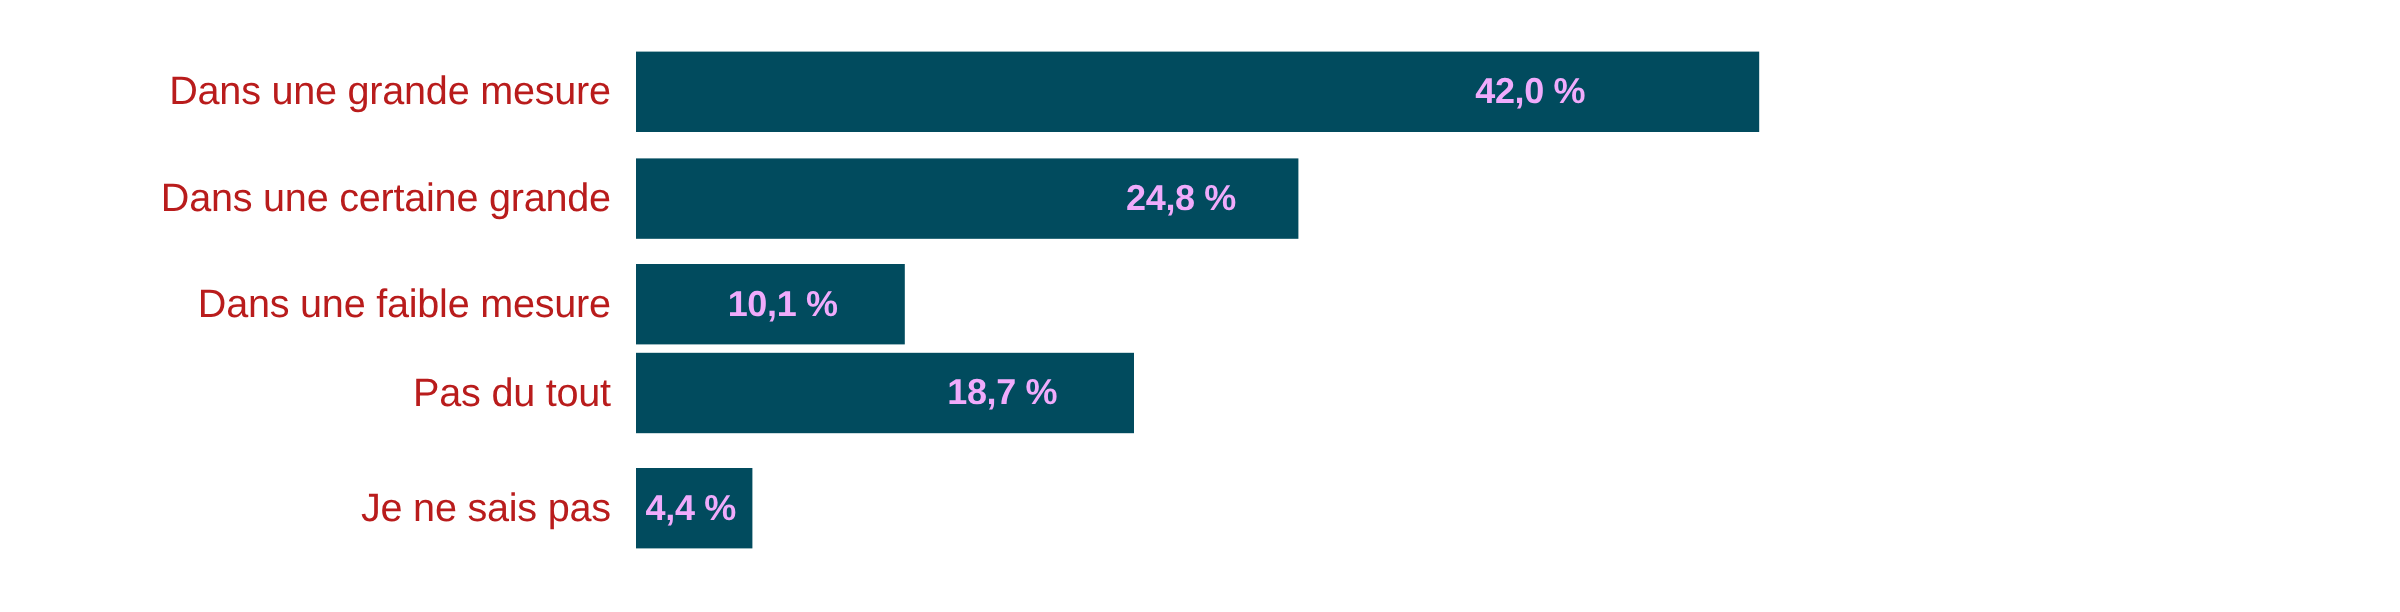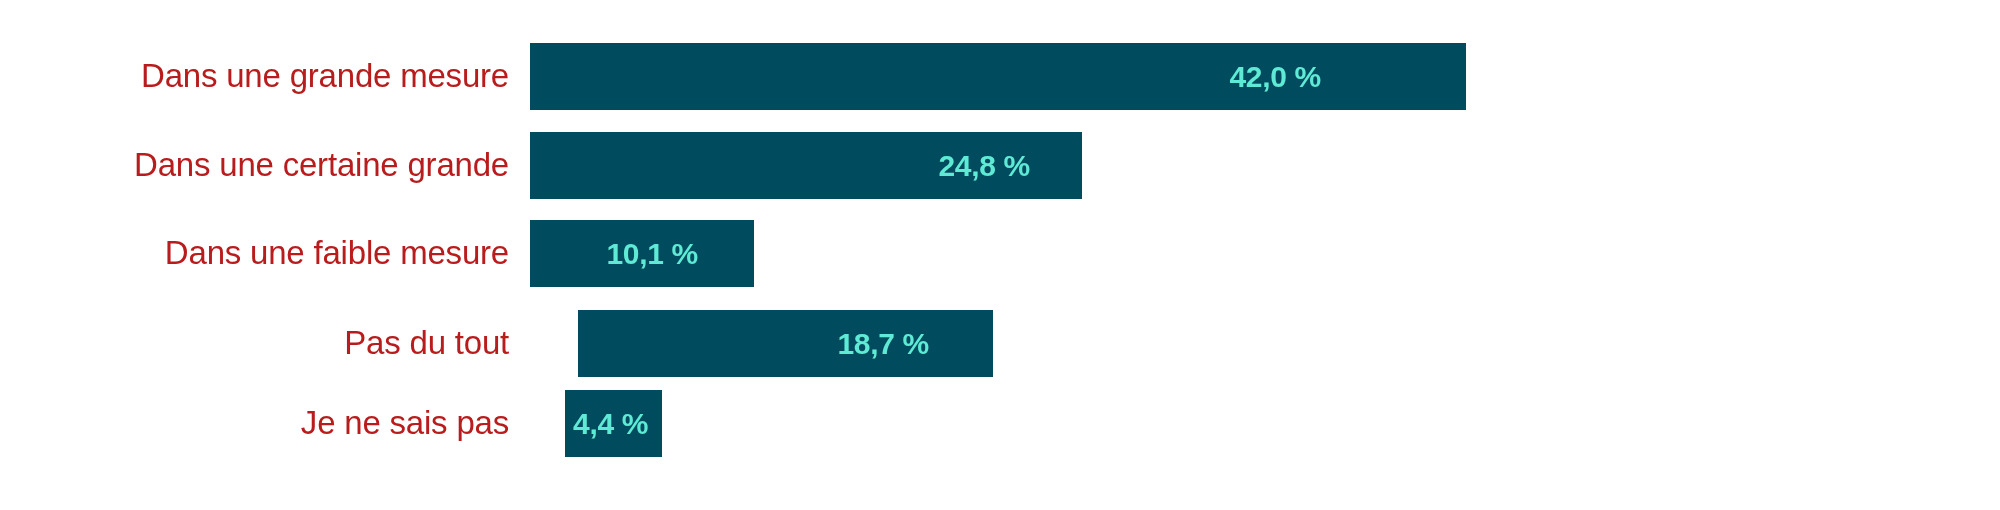"42,0 %" .bar-value { color: #5eead4 -> #f0abfc }
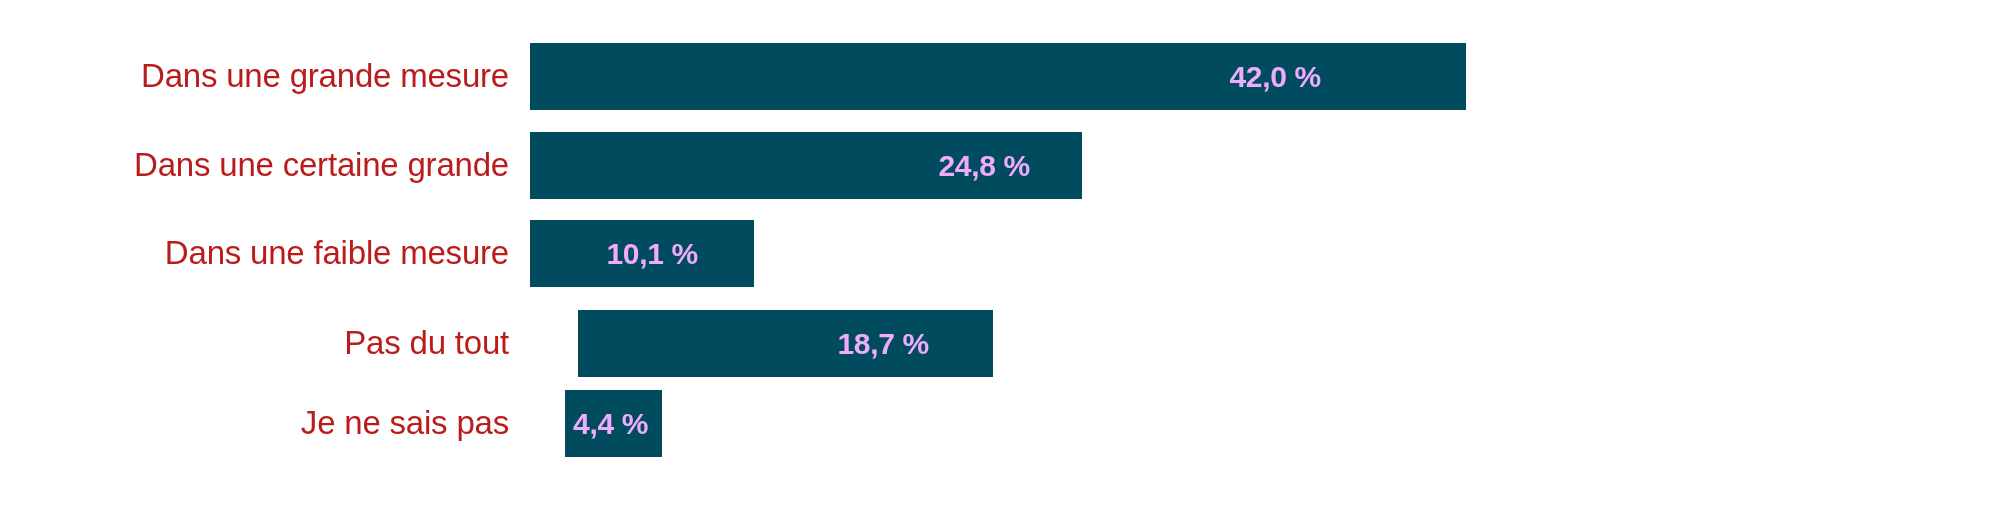"Pas du tout" div.bar-row { gap: 48px -> none; top: 310px -> 294px }
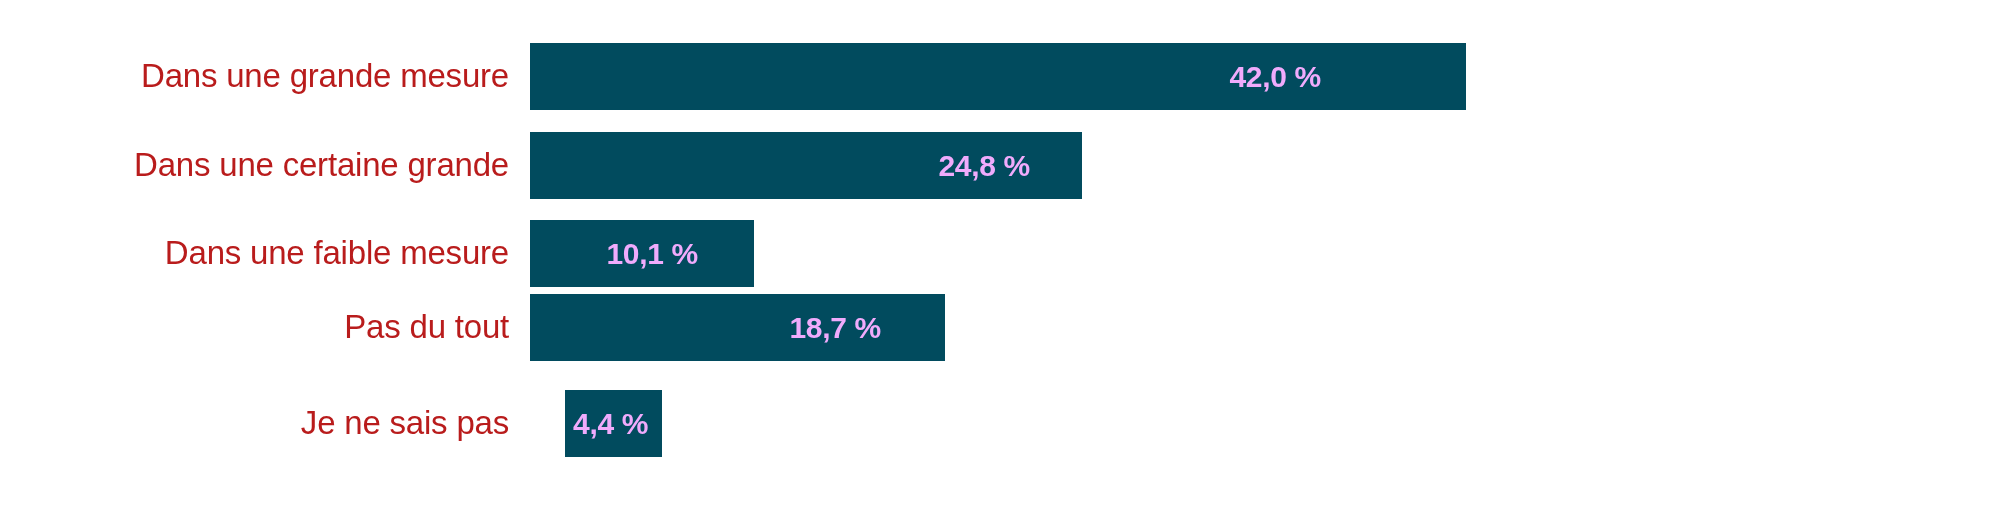"4,4 %" .bar.label-left { margin-left: 35px -> none }
